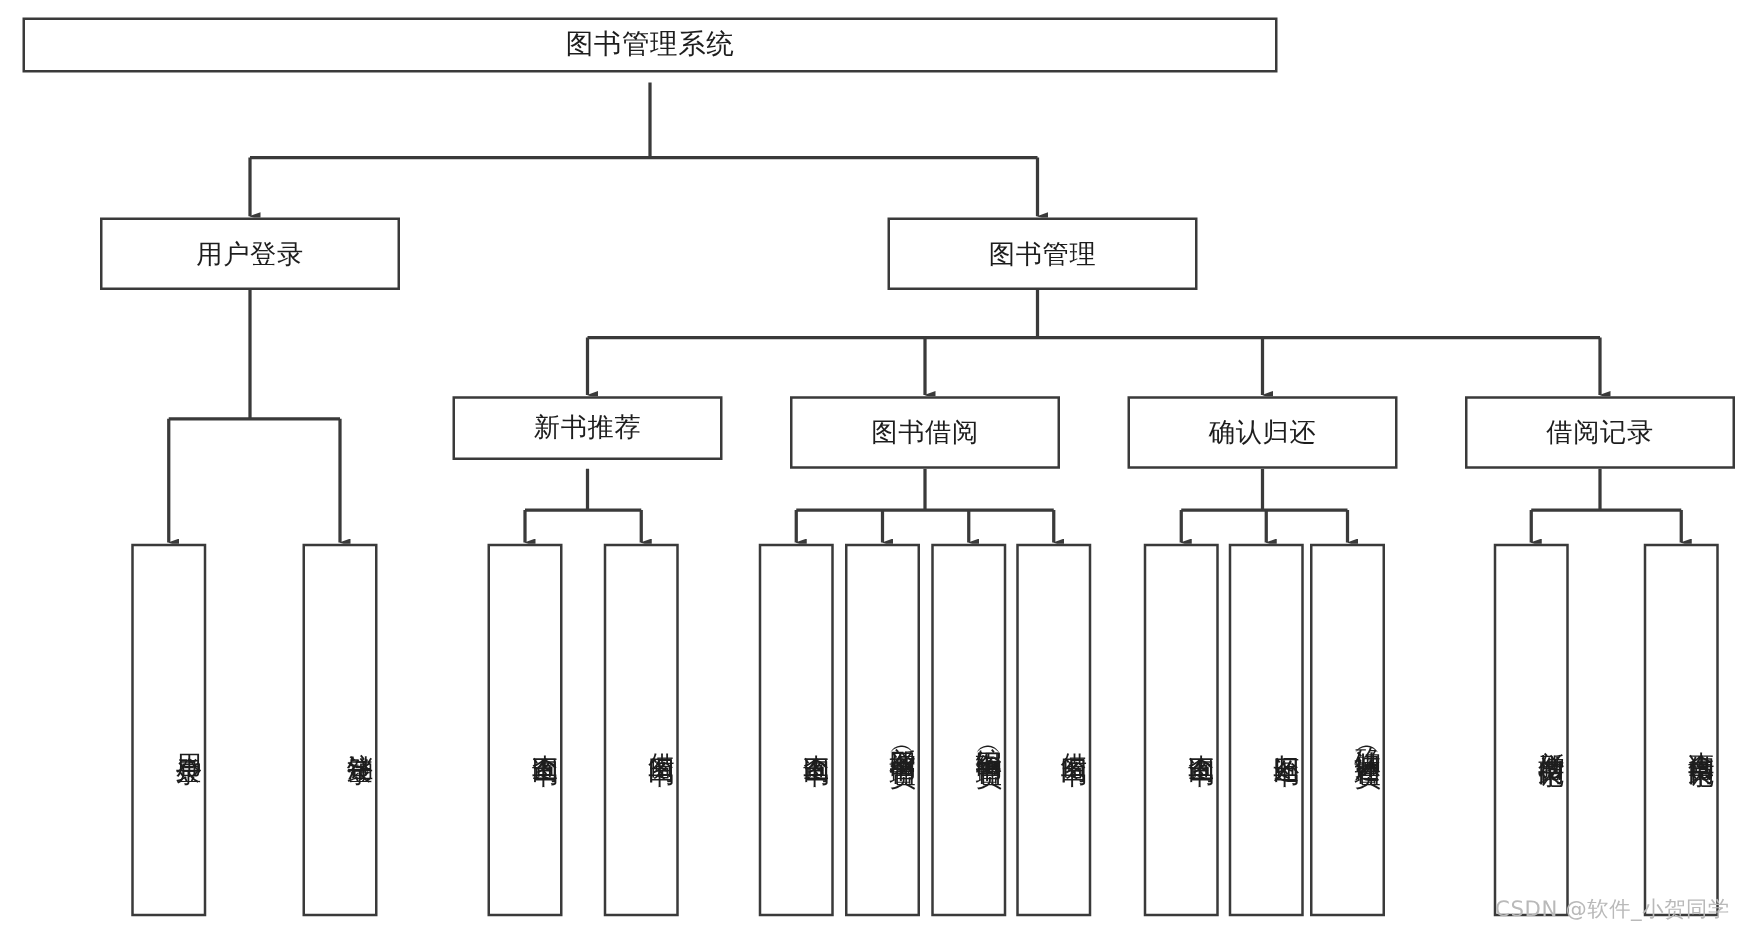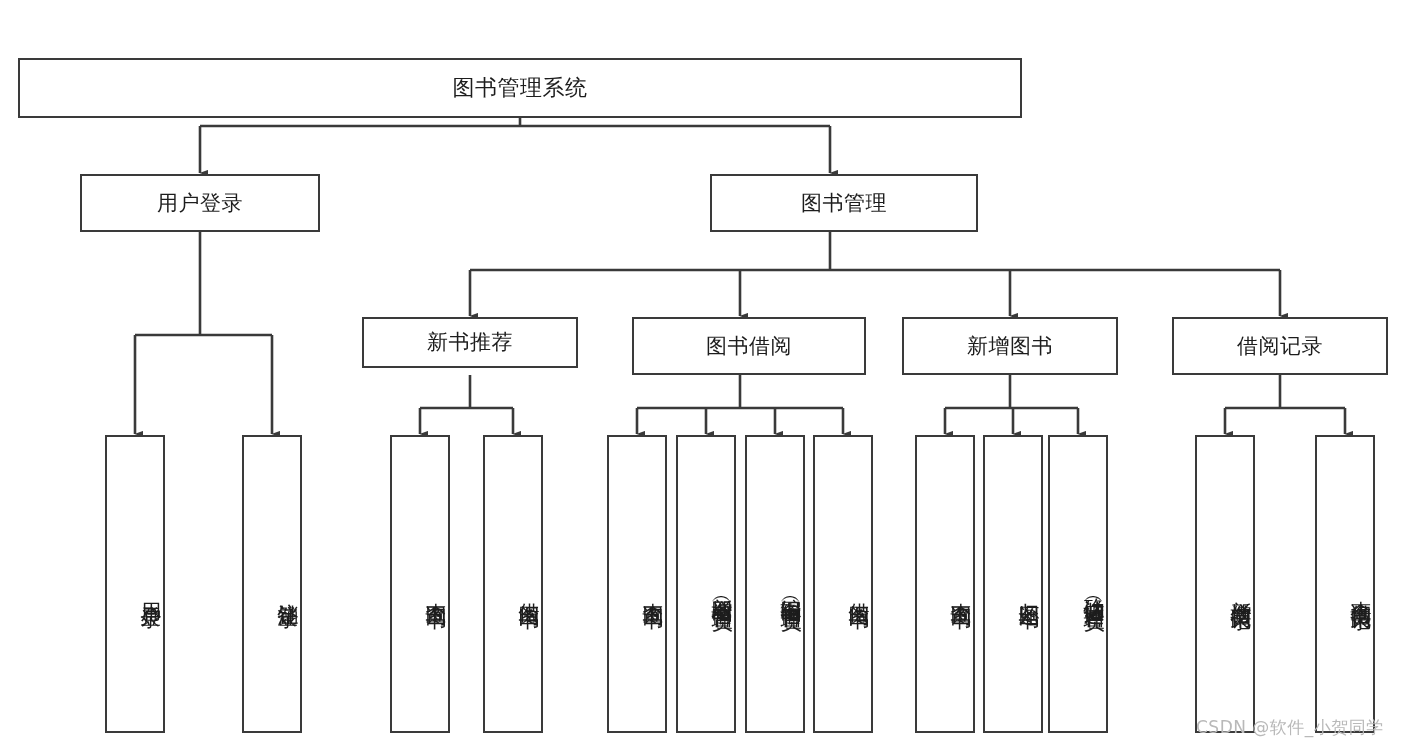"图书管理系统" div.node { height: 60px -> 44px; margin-top: 44px -> none }
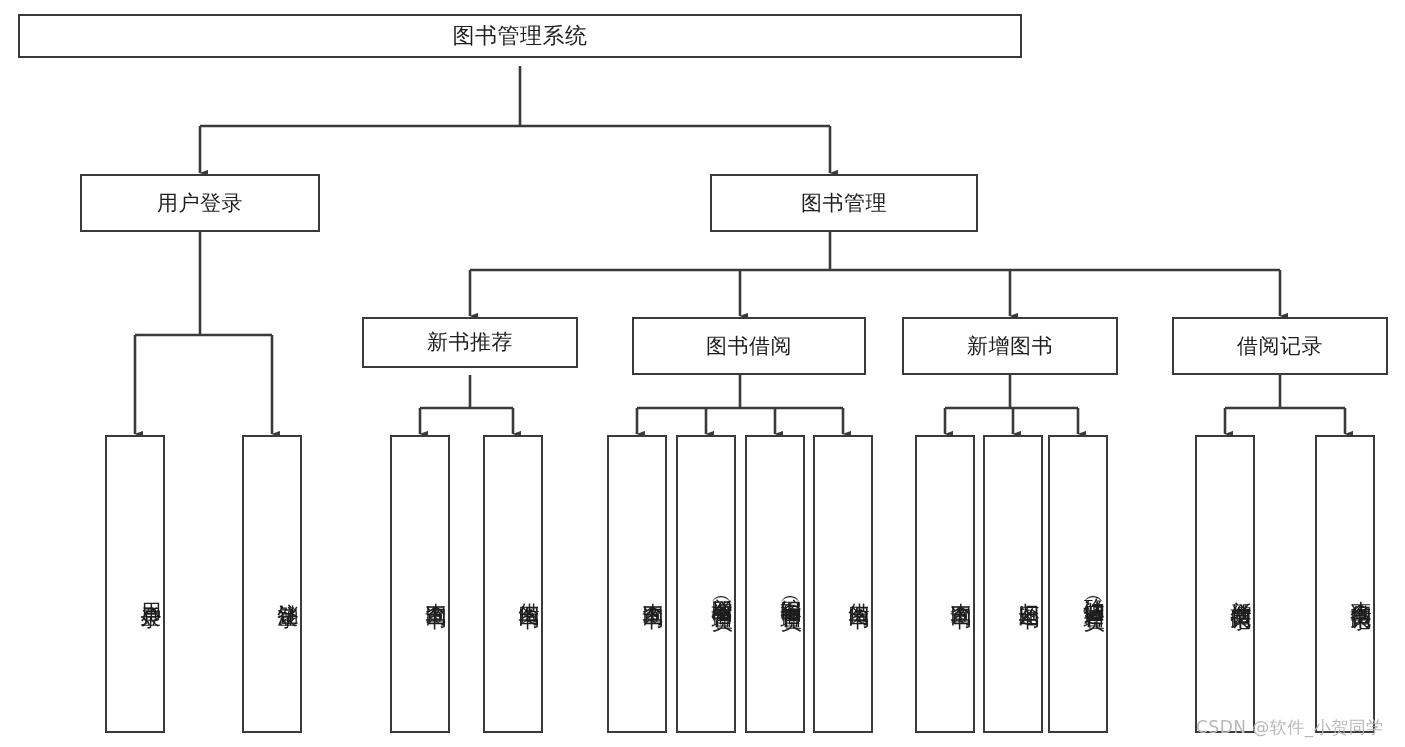"图书管理" div.node { width: 268px -> 248px }
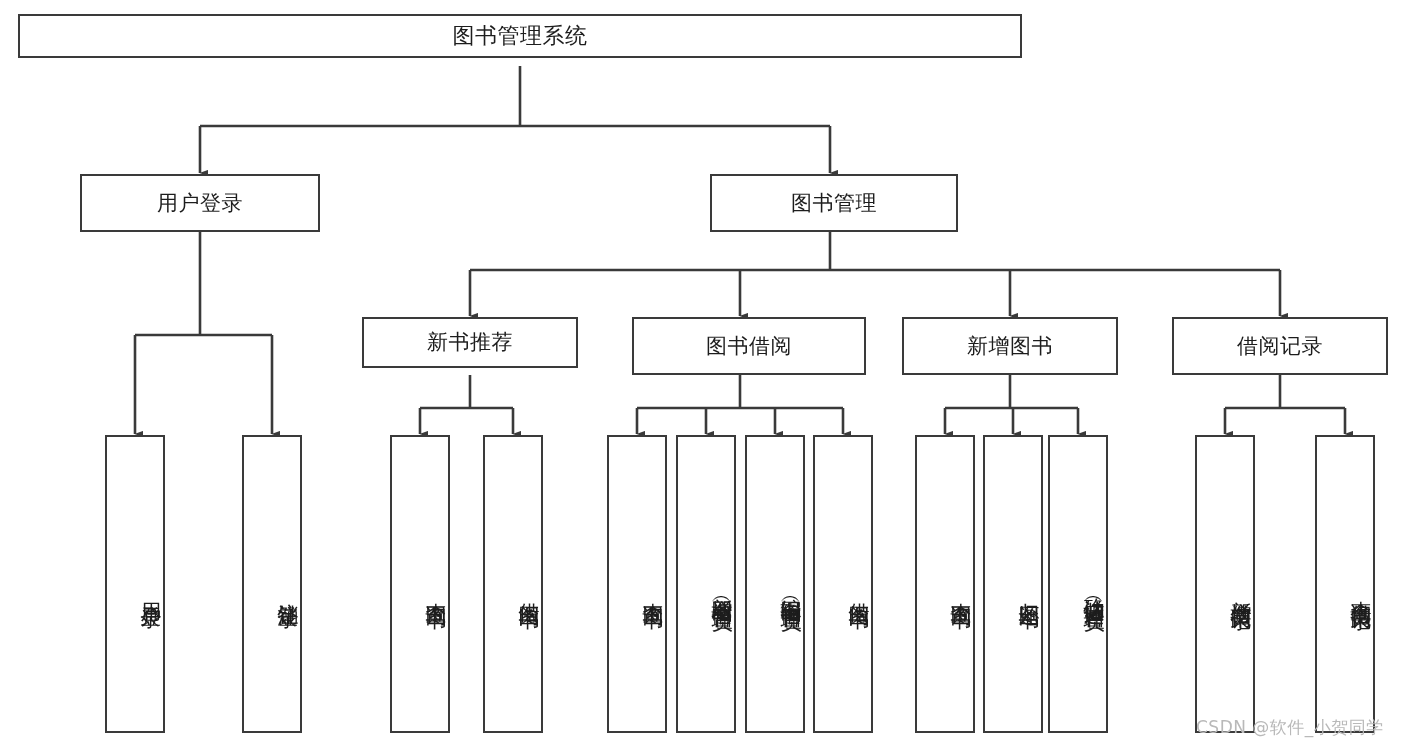"图书借阅" div.node { width: 234px -> 216px }
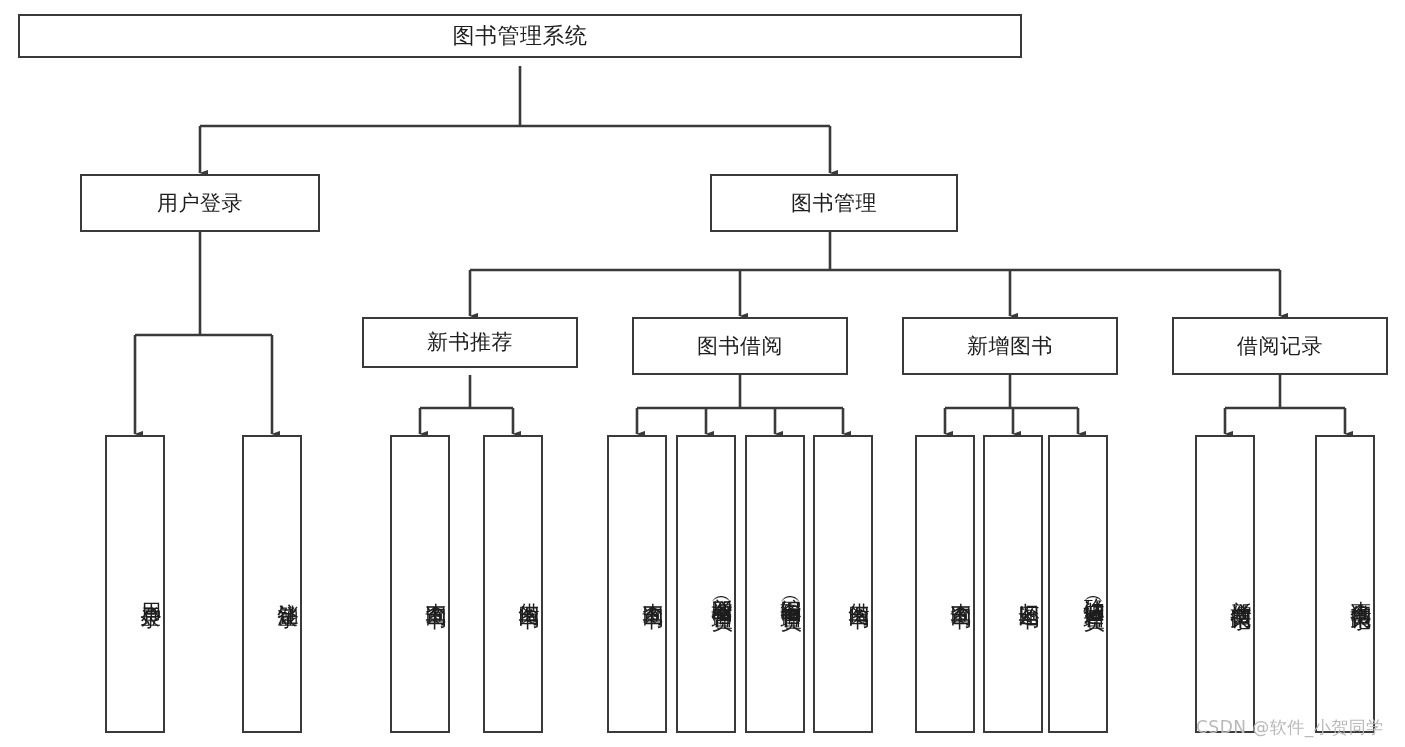"新增图书" span.hlabel { text: 新增图书 -> 确认归还 }
